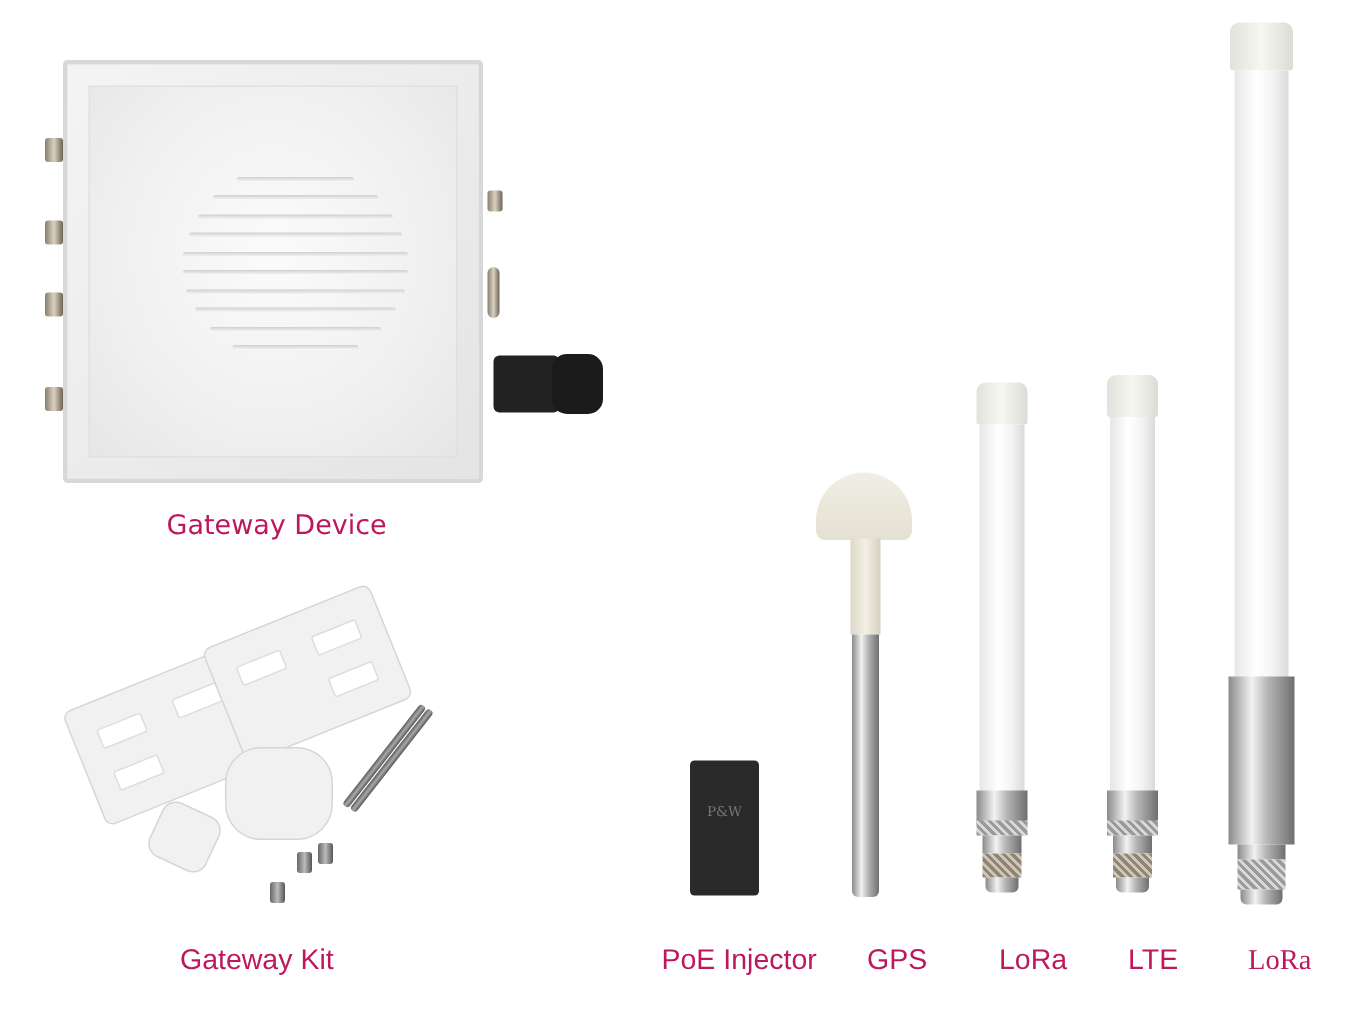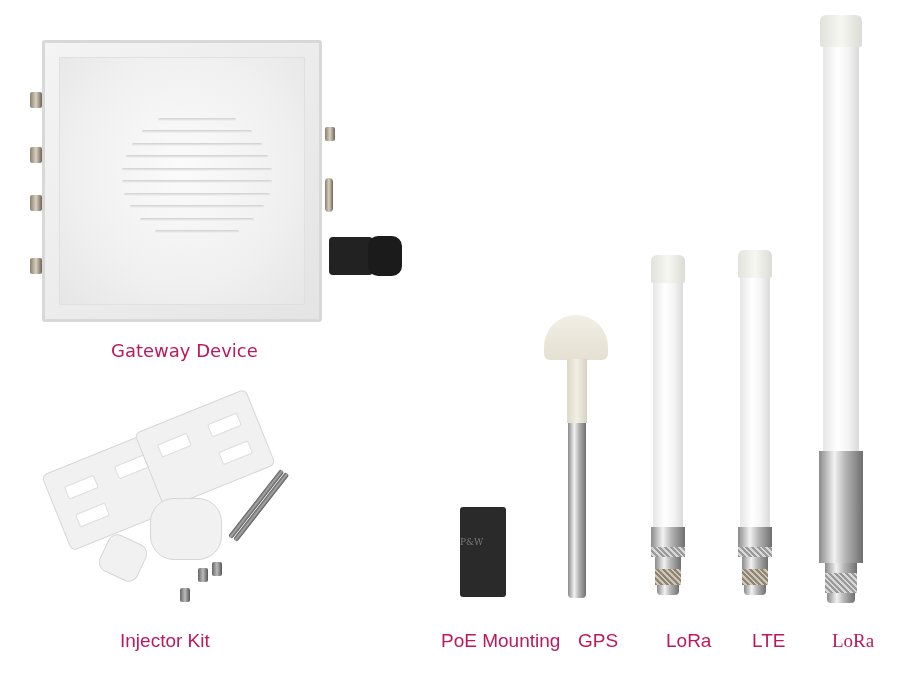"P&W" .poe-logo { text-align: none -> center }
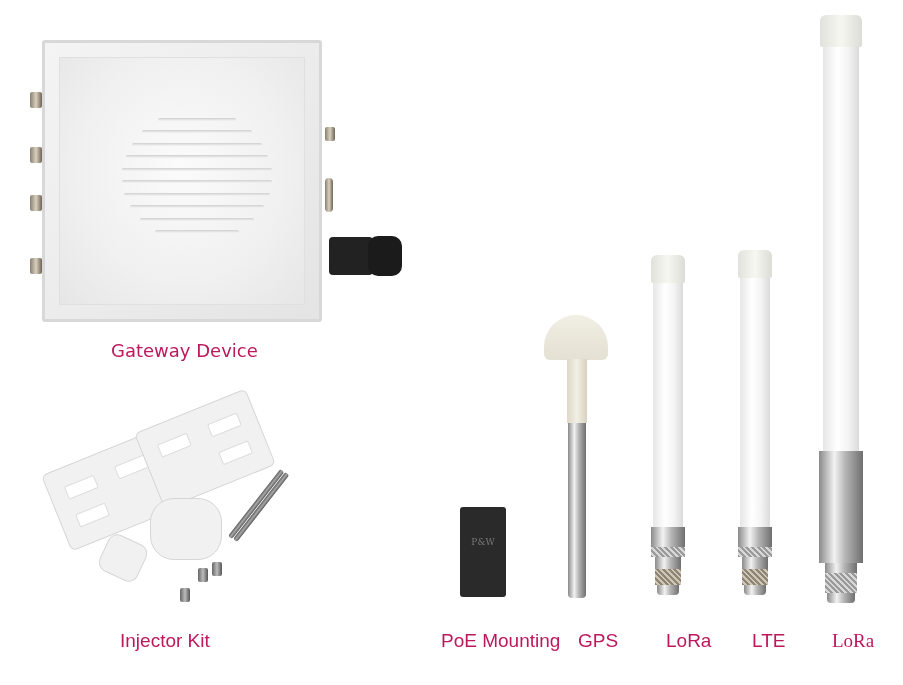"Injector Kit" div.label { text: Injector -> Gateway }
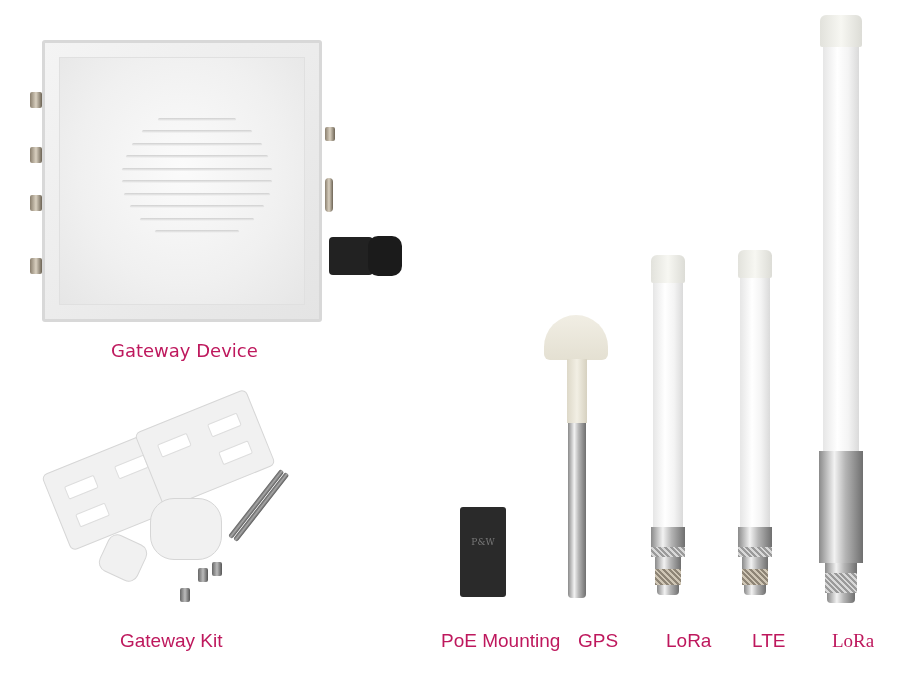"PoE Mounting" div.label { text: Mounting -> Injector }
